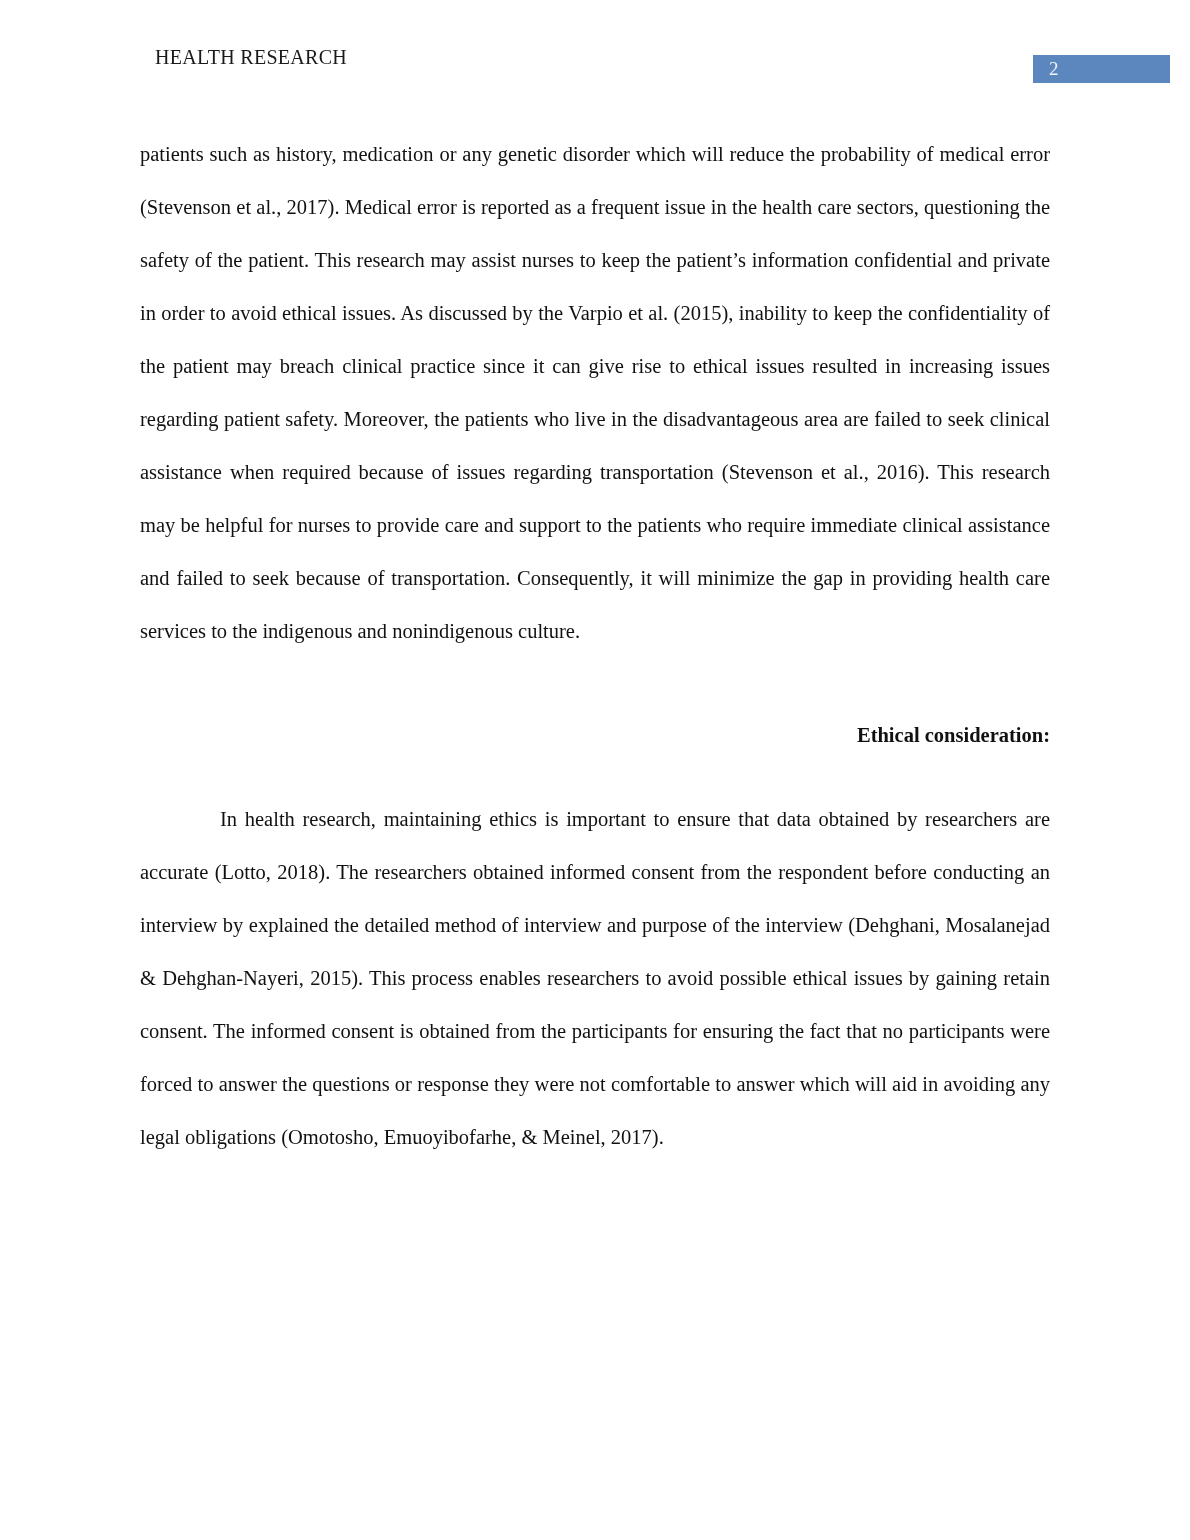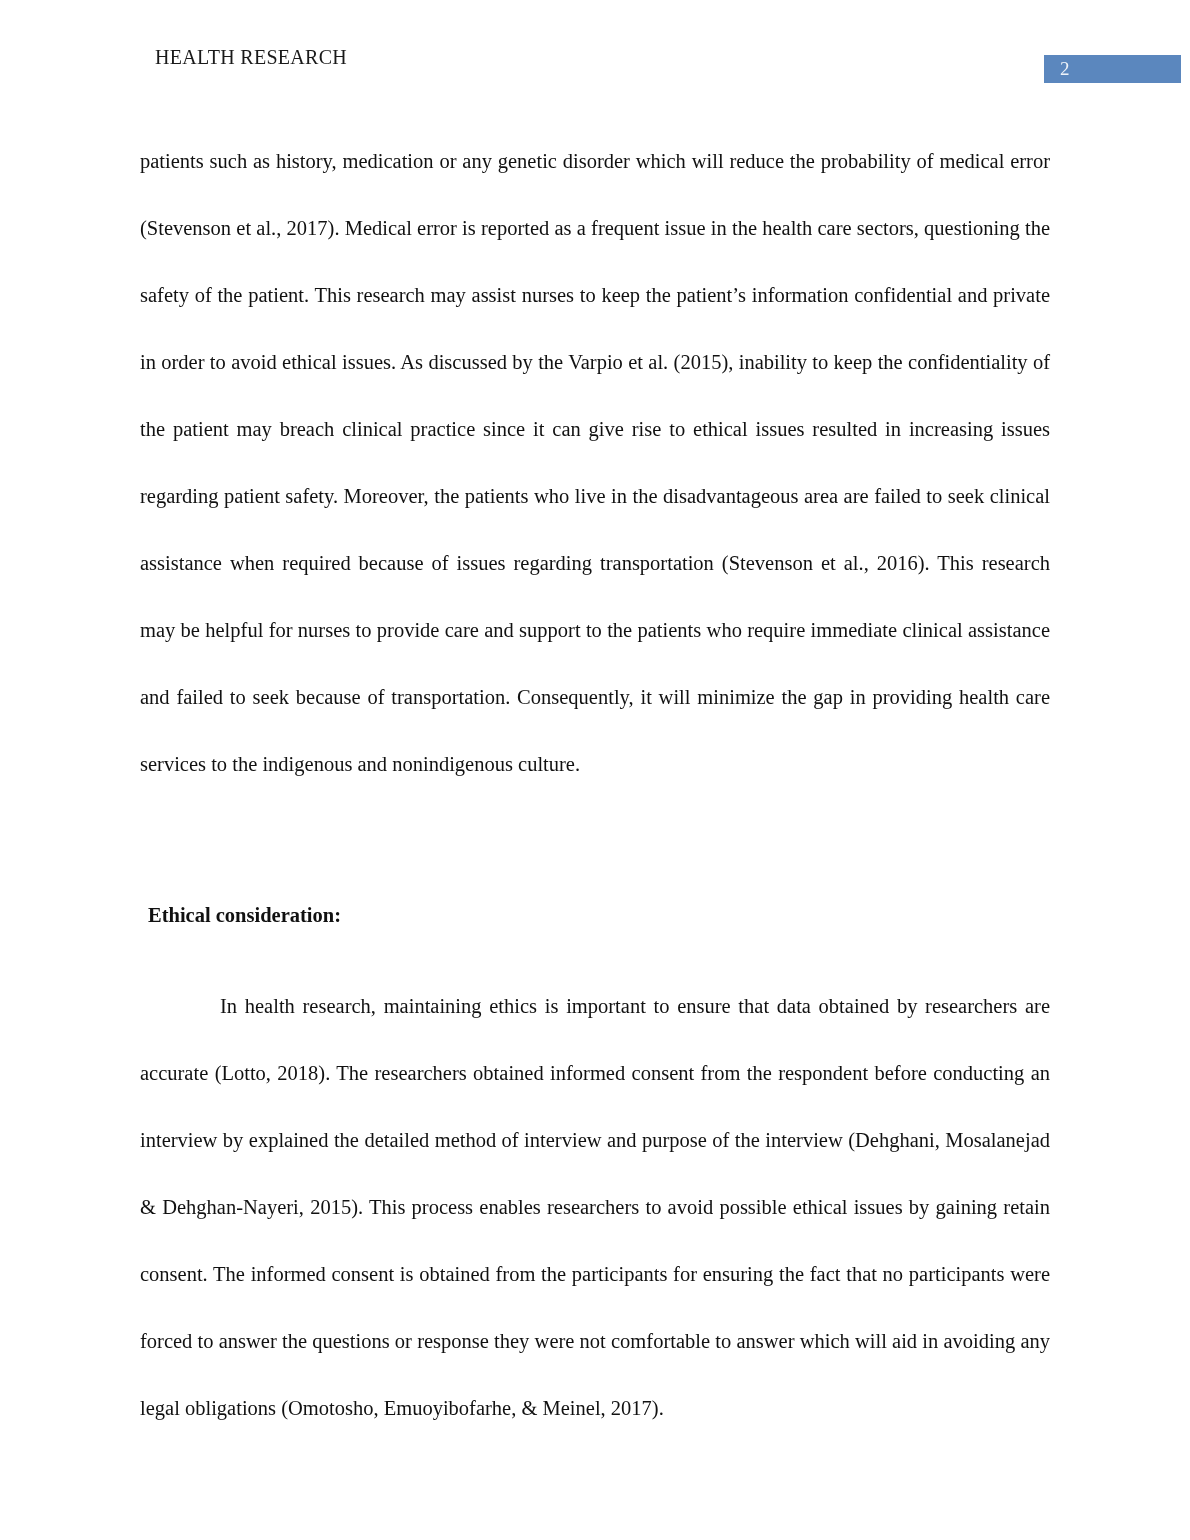"HEALTH RESEARCH" .page-header { right: 4px -> 15px }
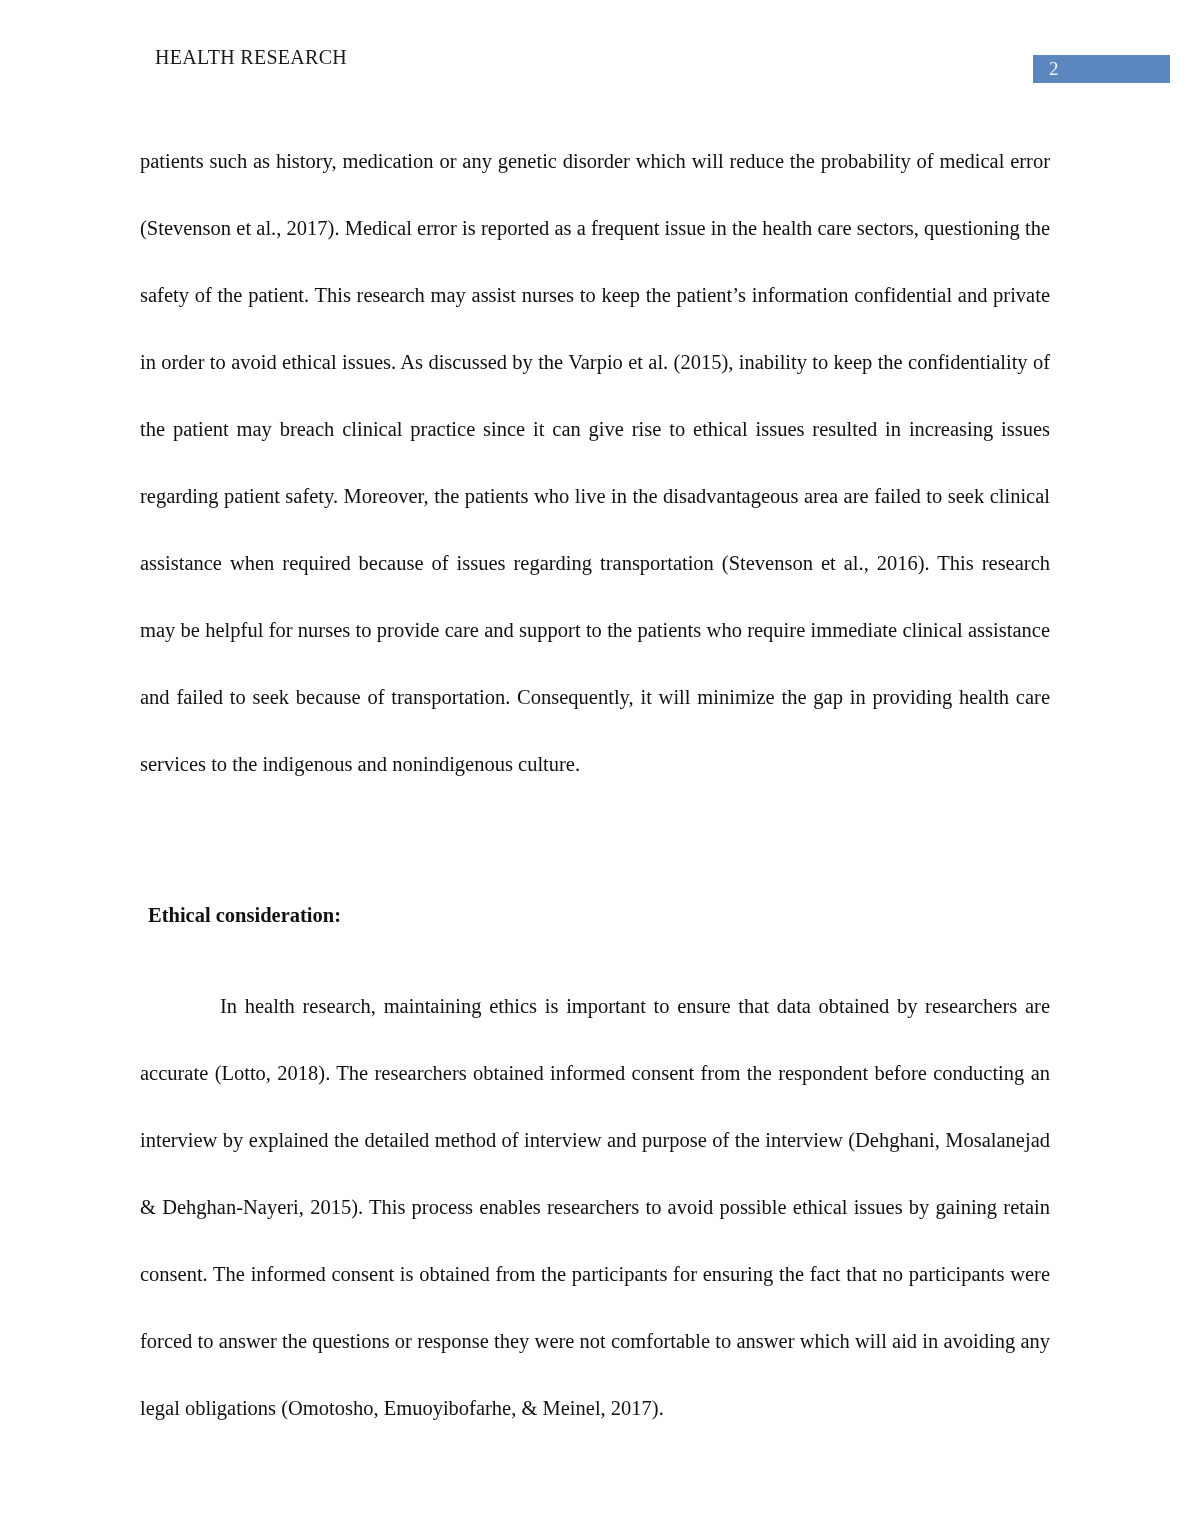"patients such as history, medication" .body-paragraph { line-height: 67px -> 53px }
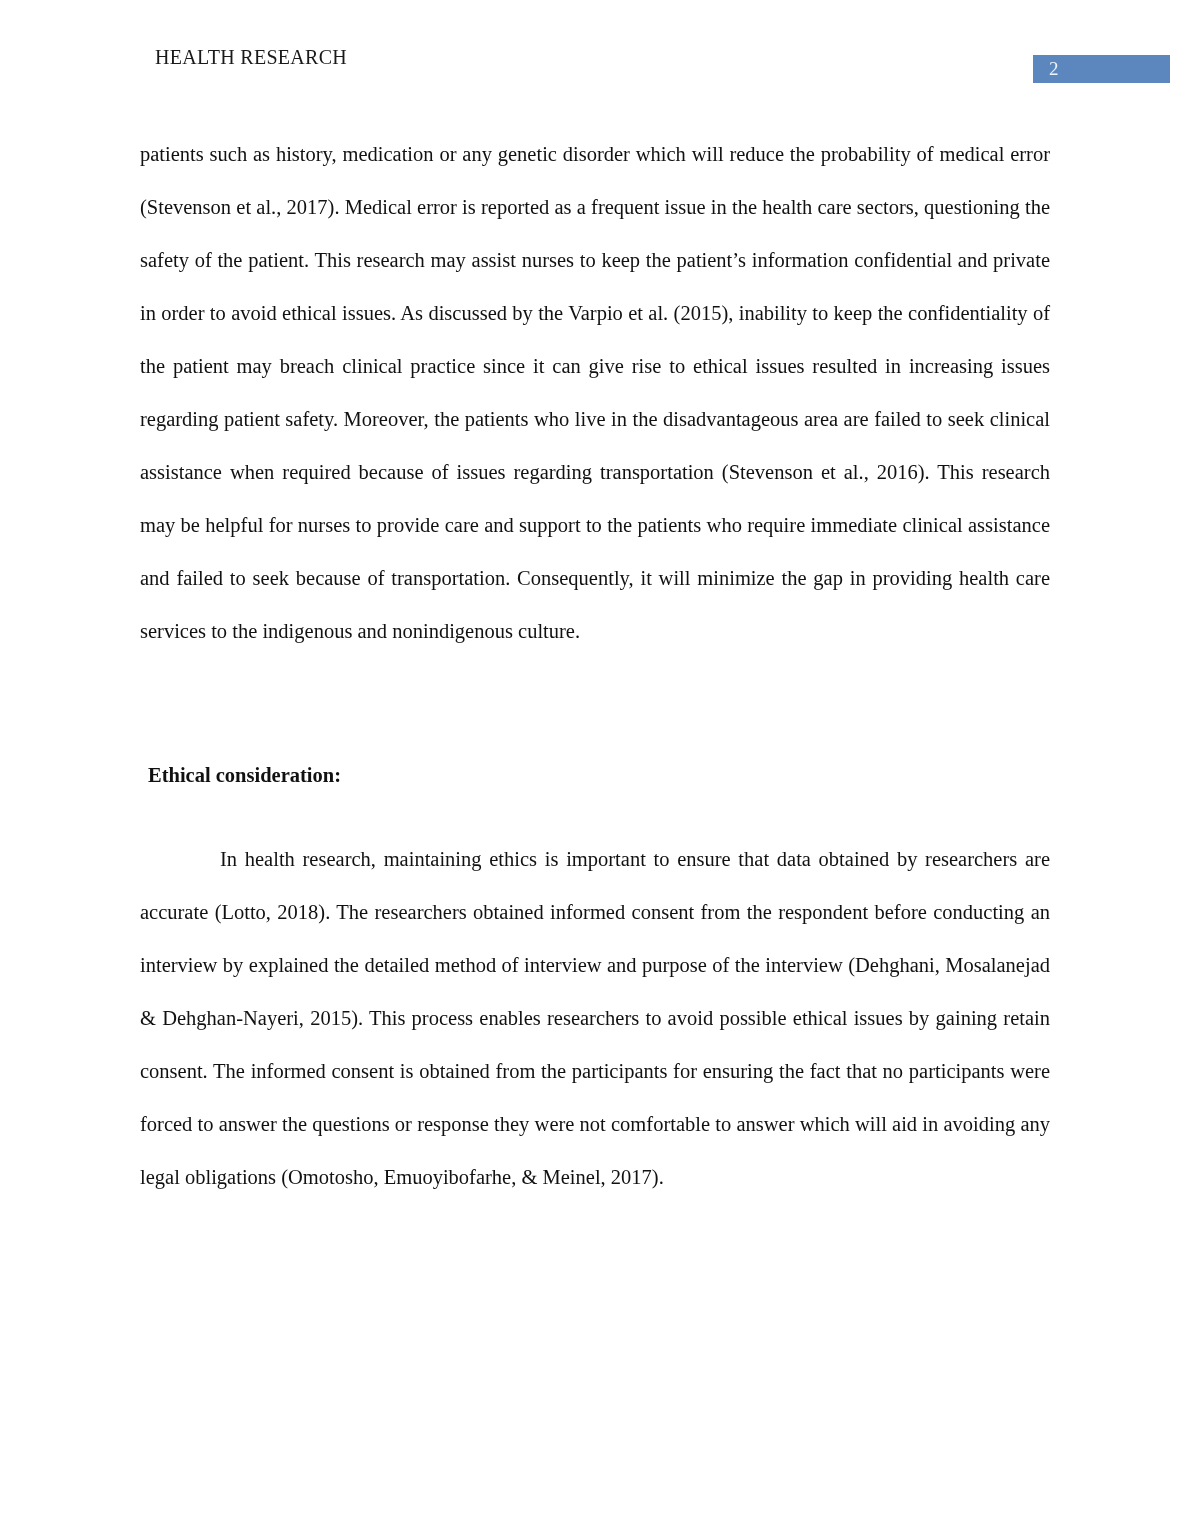"Ethical consideration:" .section-heading { margin-top: 106px -> 66px; text-align: none -> right }
